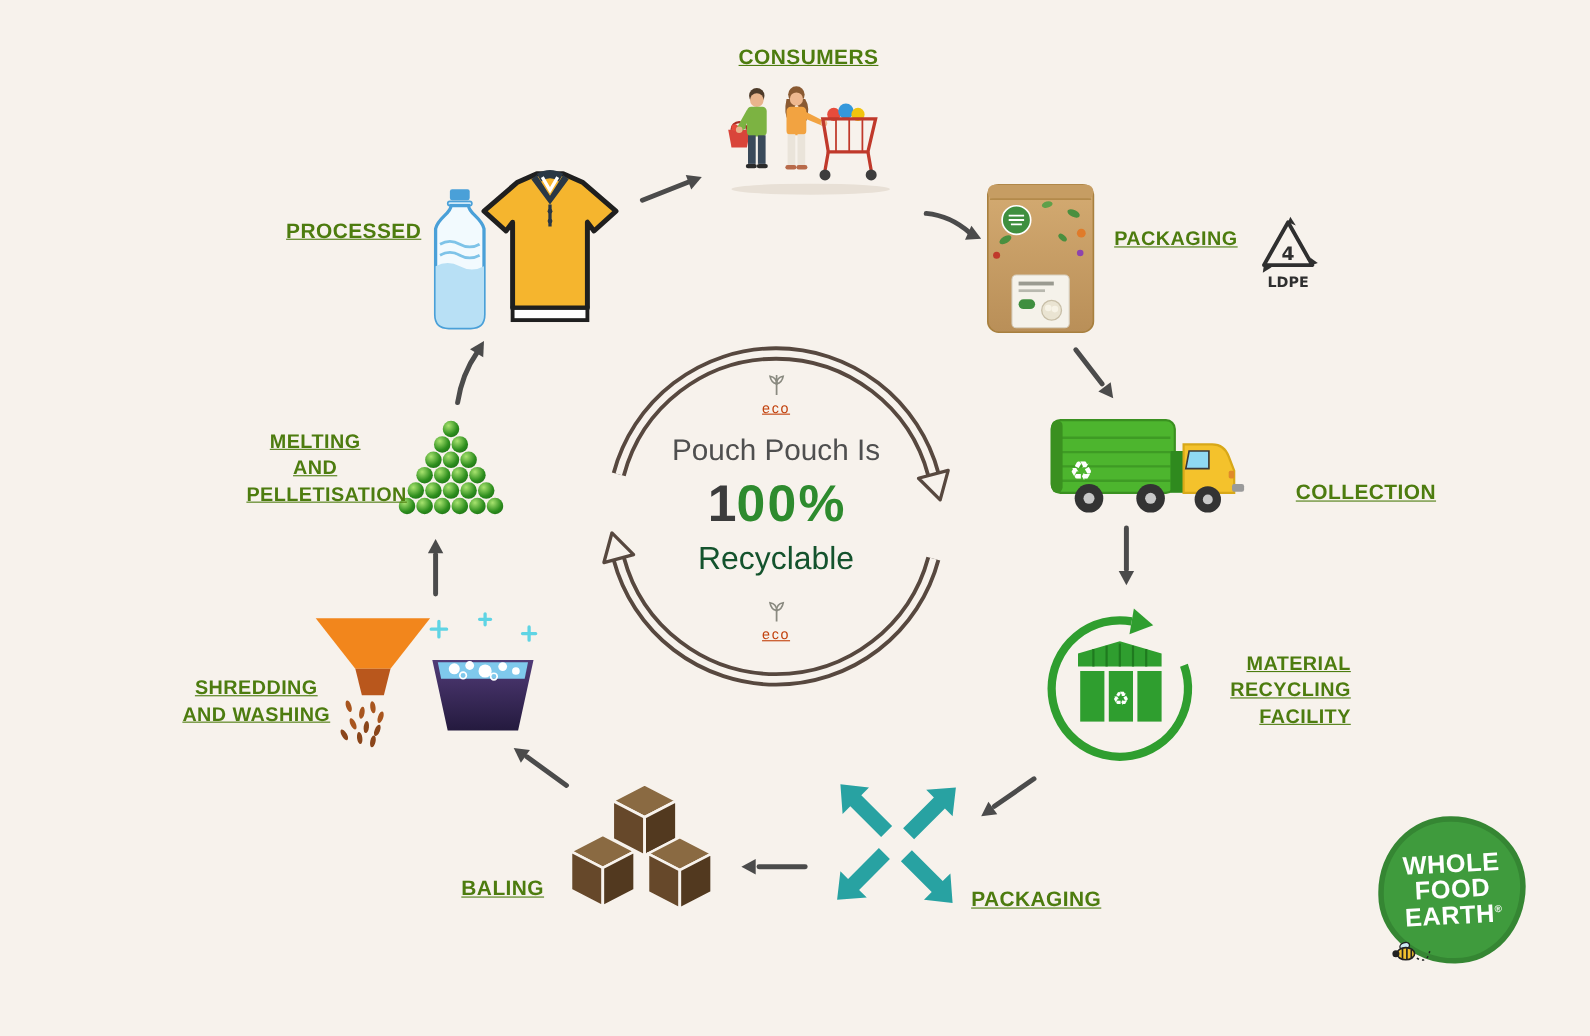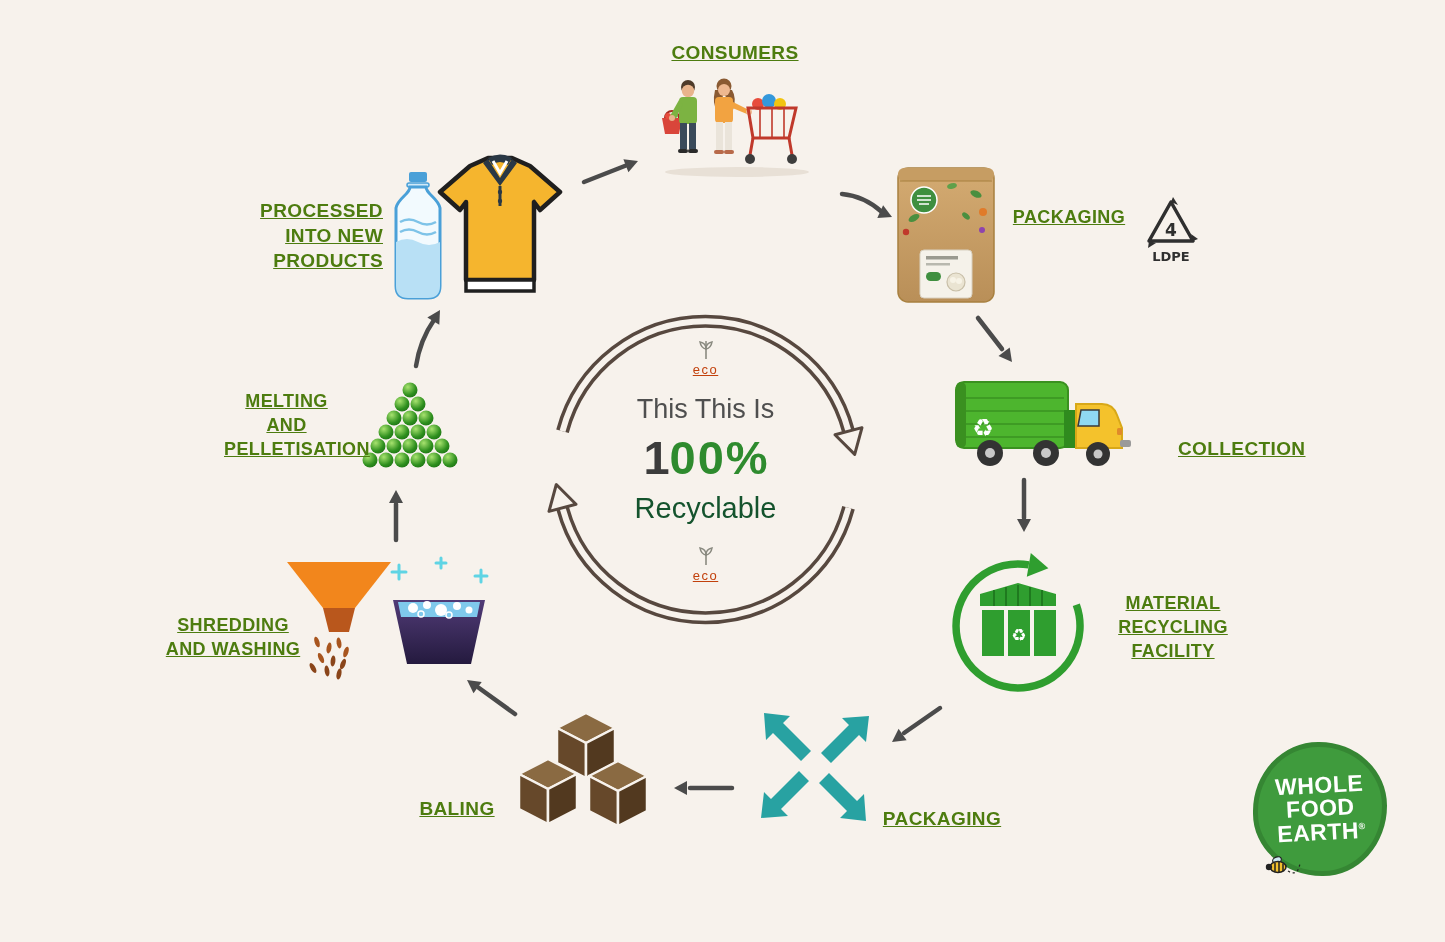"INTO NEW PRODUCTS" div { html: <div>INTO NEW PRODUCTS</div> -> none }
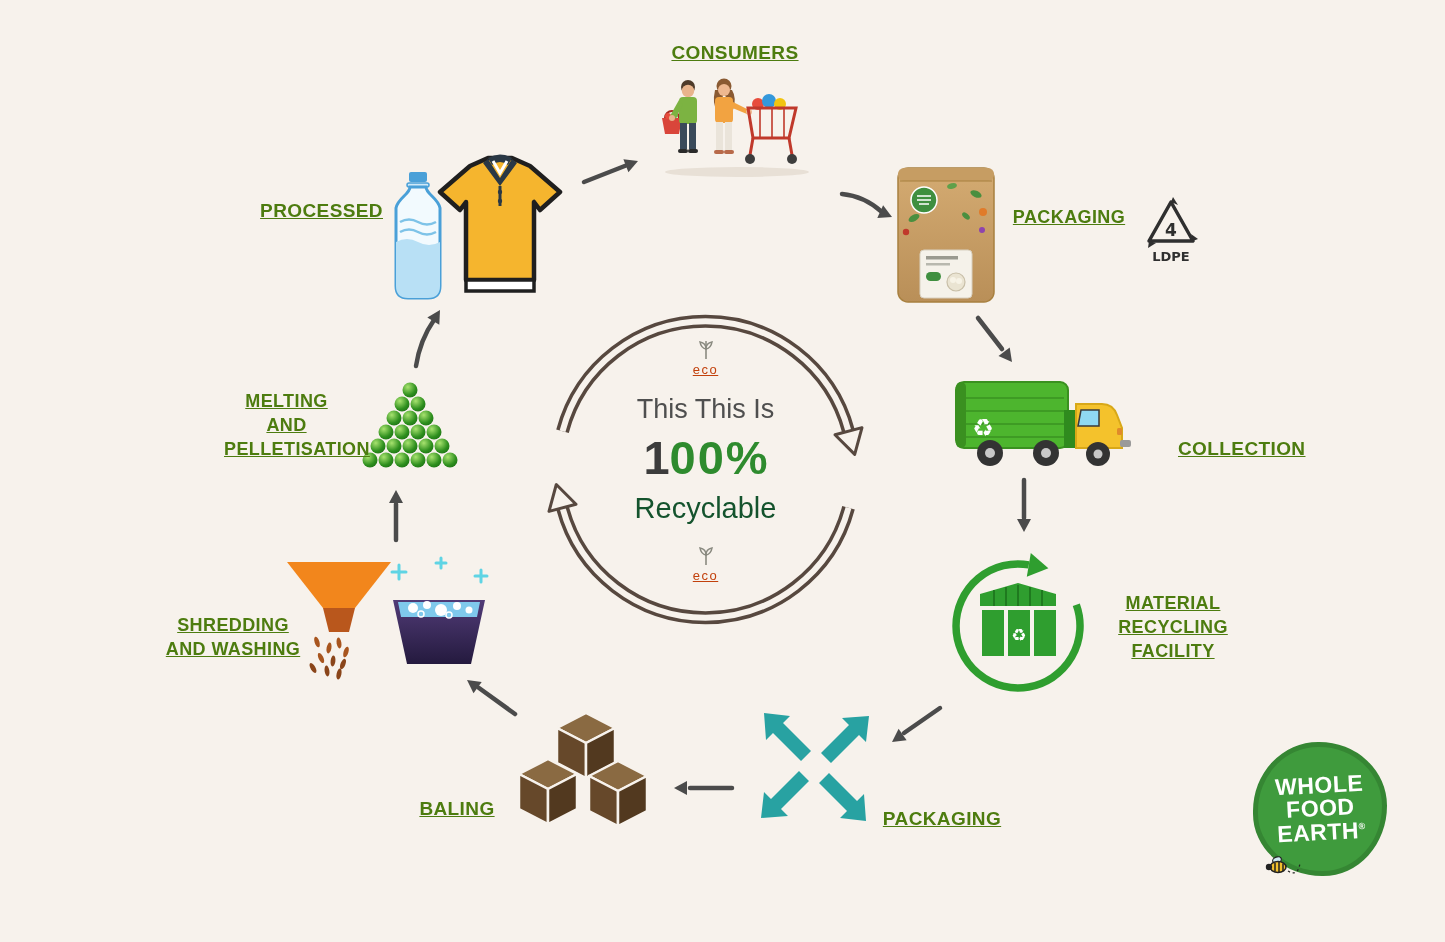"This This Is" div.ct-line1 { text: This This -> Pouch Pouch }
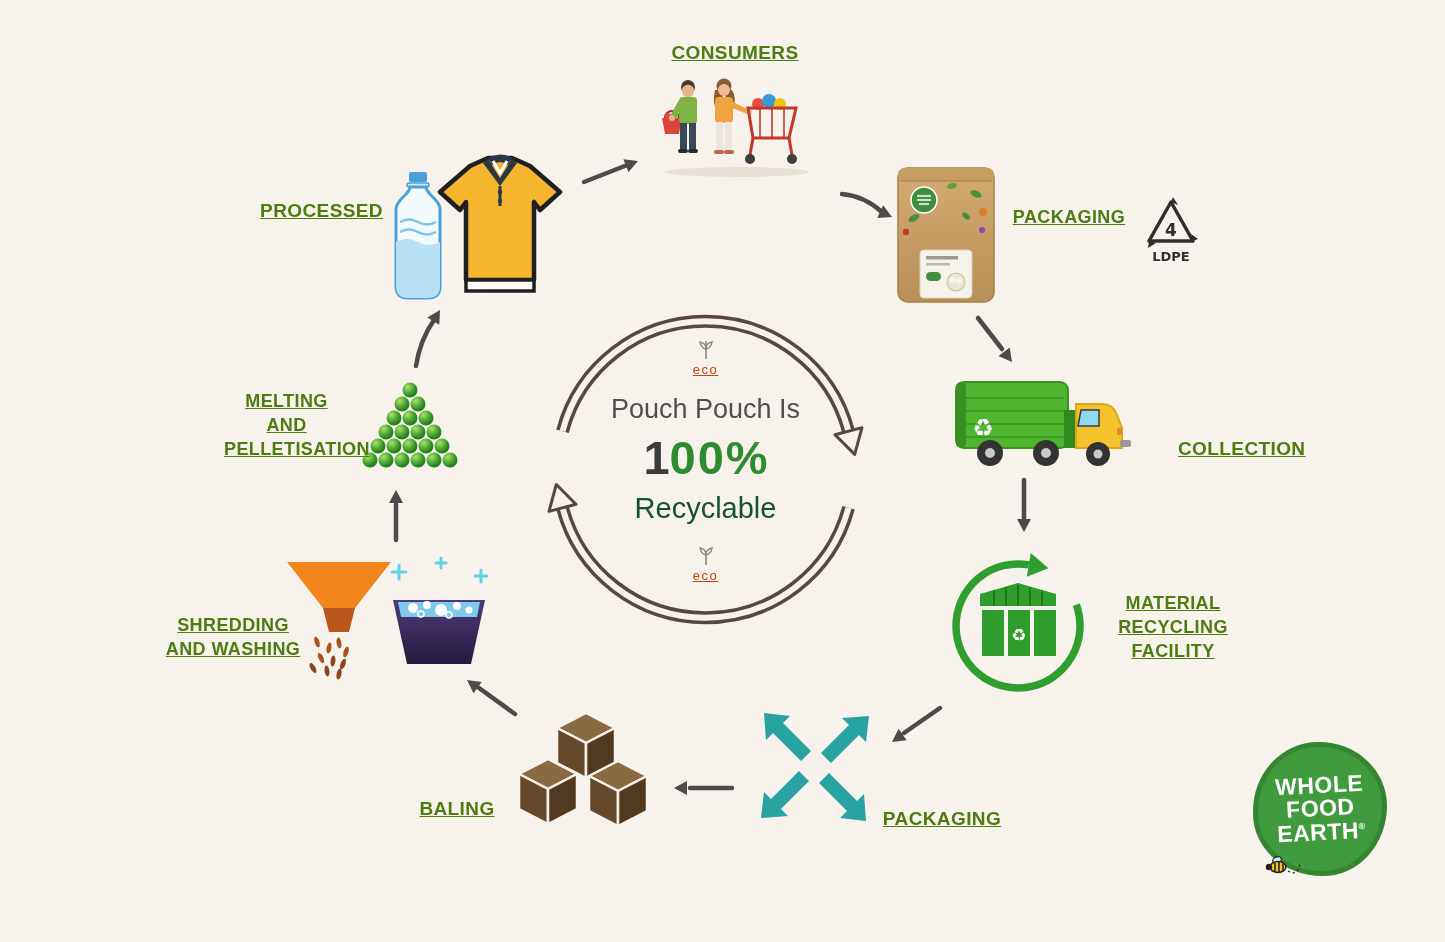"MATERIAL" div.lbl { text-align: none -> right }
